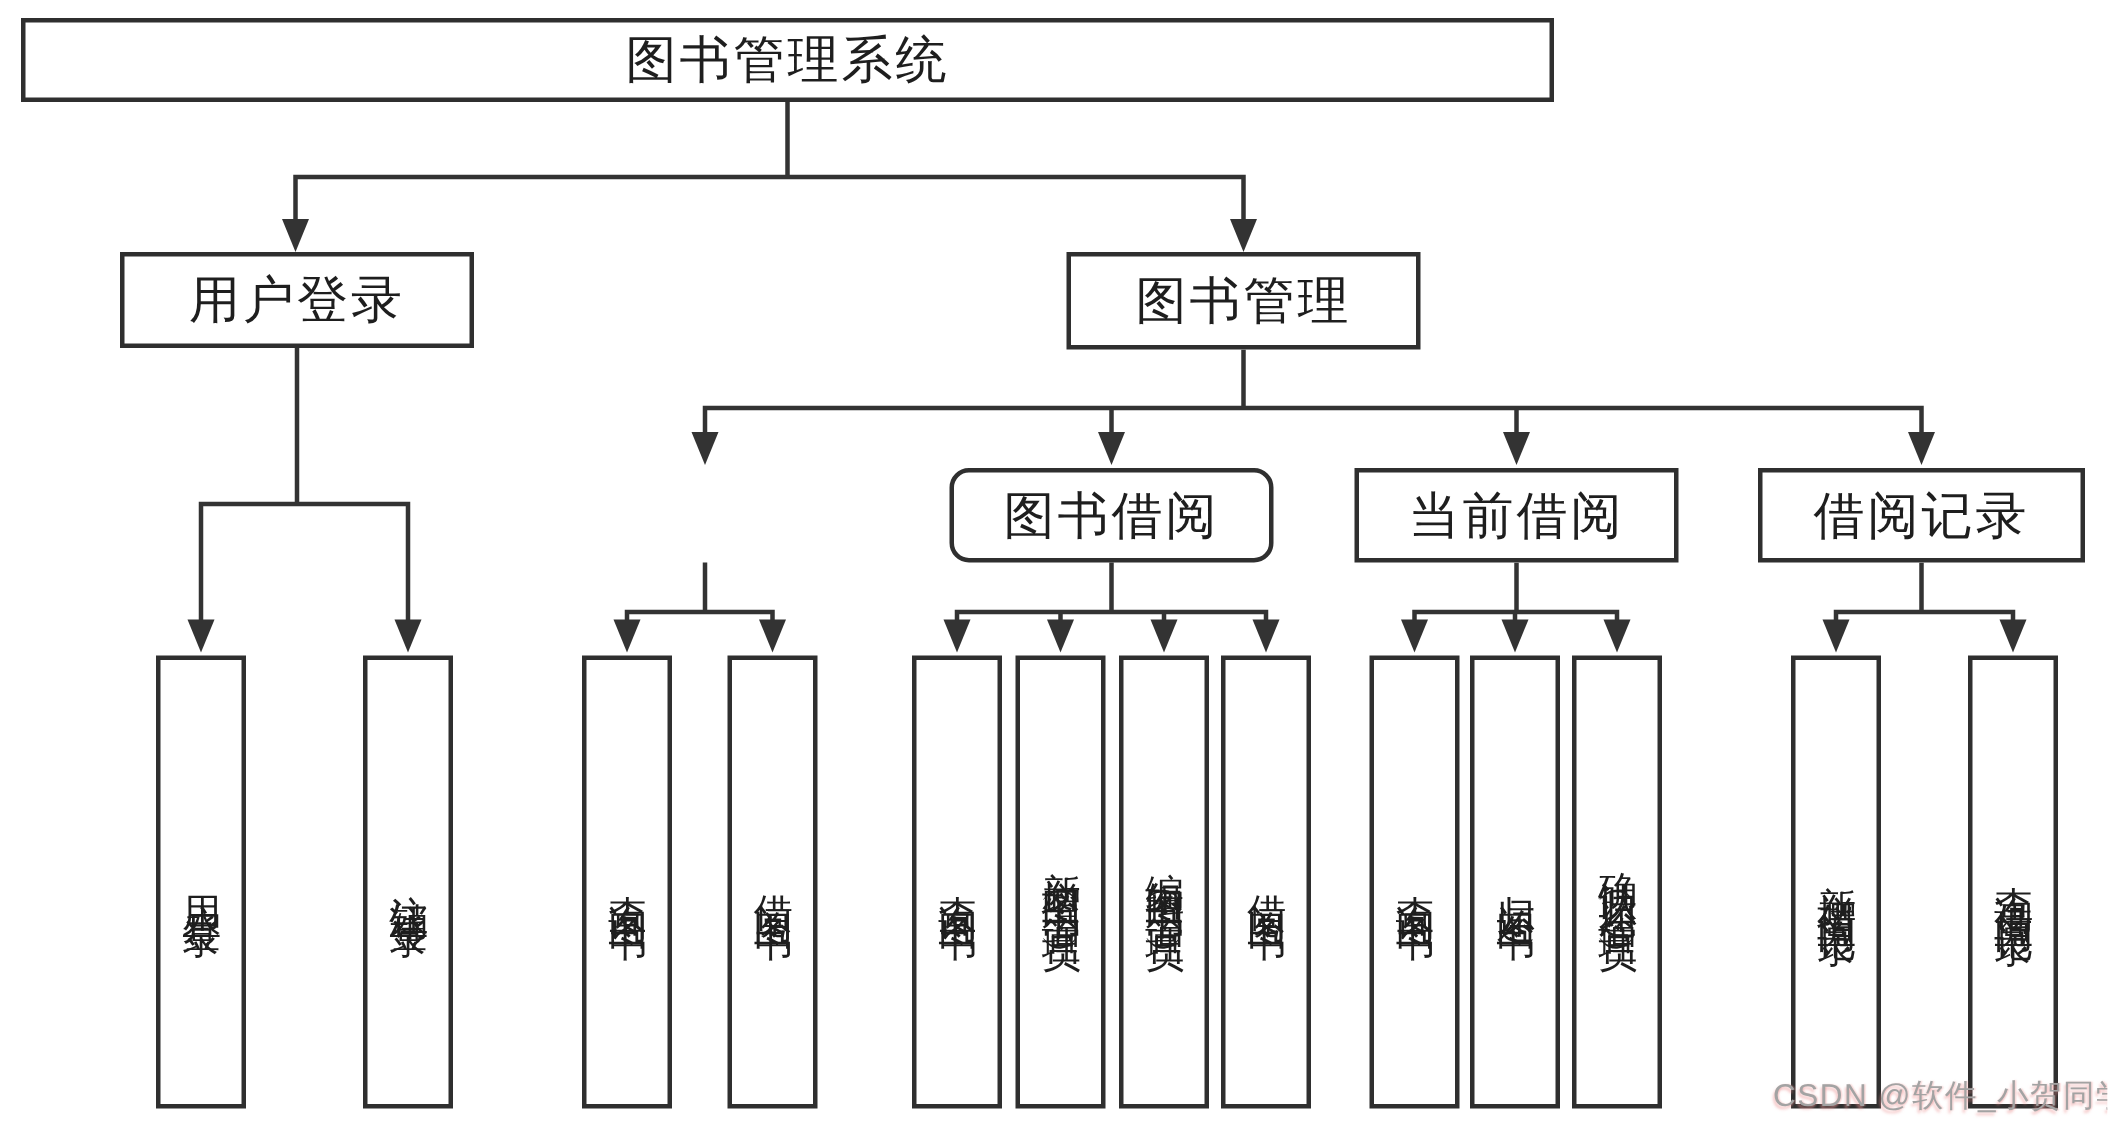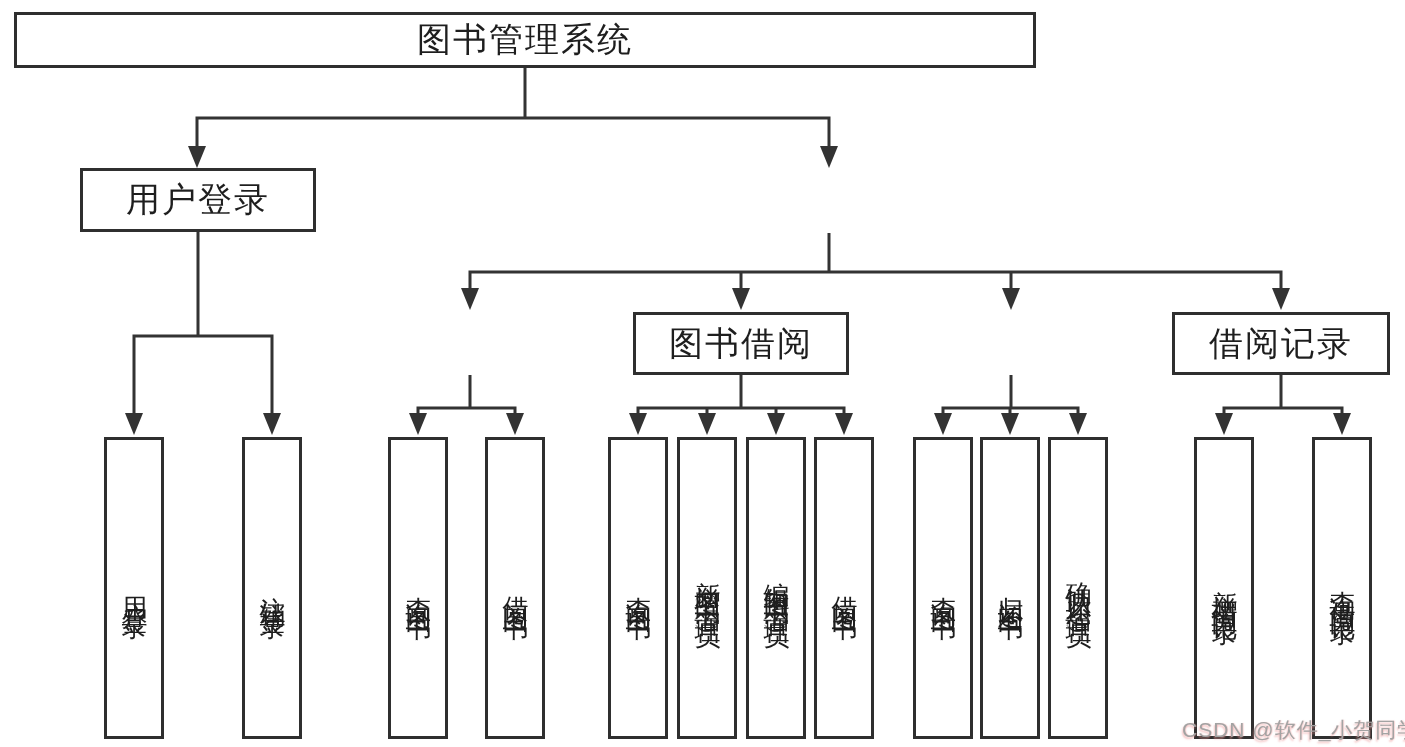"图书管理" div.node { html: none -> <div>图书管理</div> }
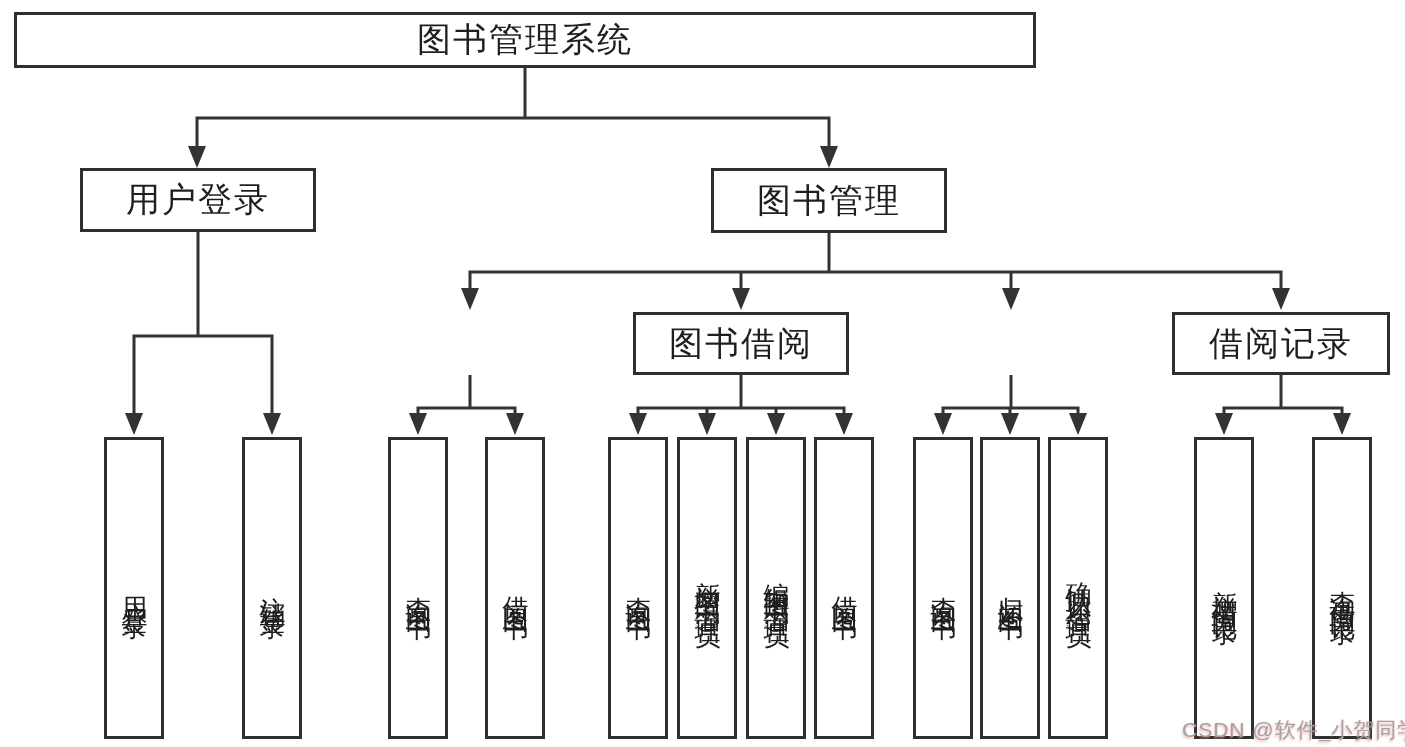"图书借阅" div.node { border-radius: none -> 13px }
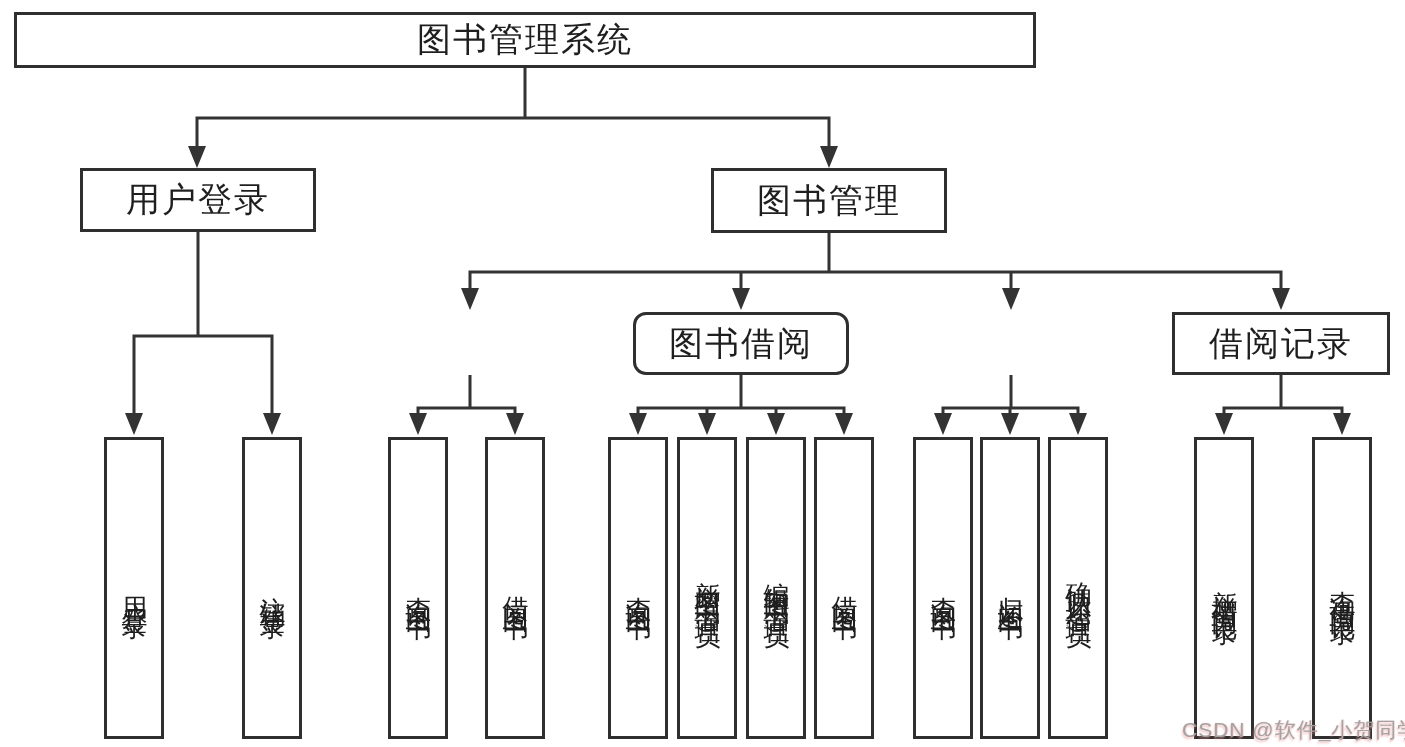"当前借阅" div.node { html: none -> <div>当前借阅</div> }
